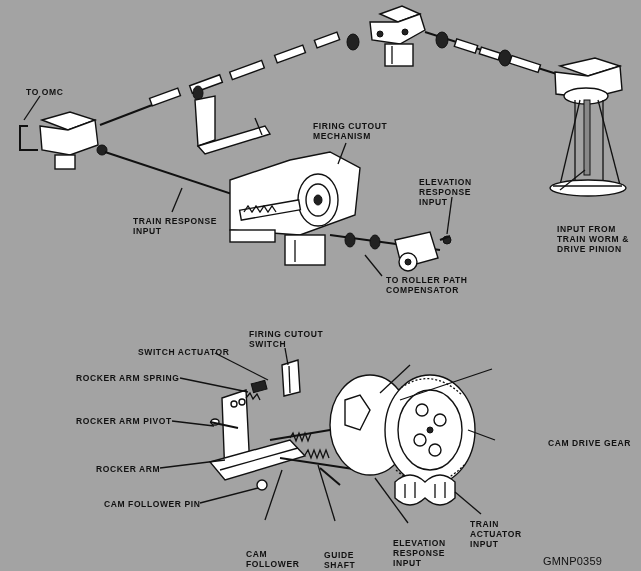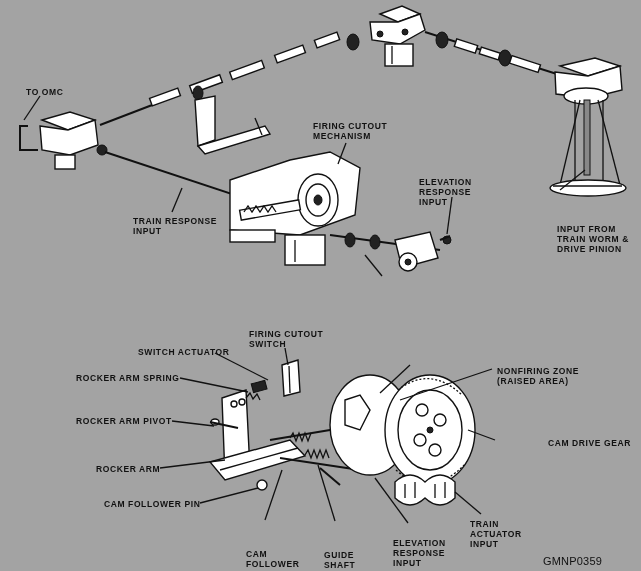"TO ROLLER PATH" div.lbl { html: none -> <div>TO ROLLER PATH COMPENSATOR</div> }
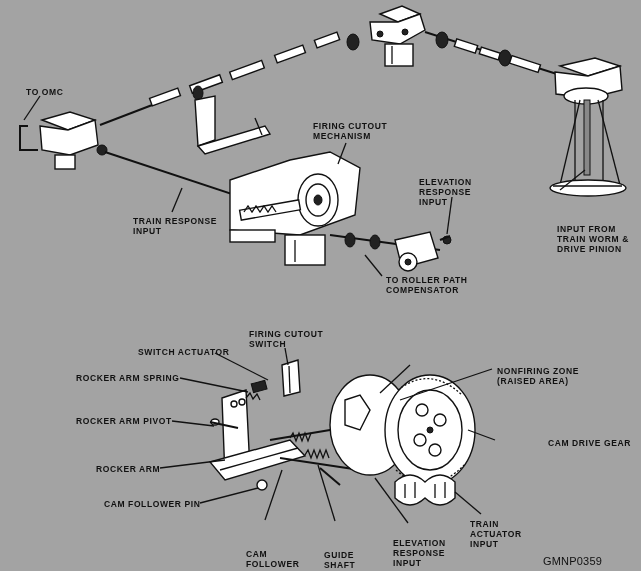"NONFIRING ZONE" div.lbl { html: <div>NONFIRING ZONE (RAISED AREA)</div> -> none }
